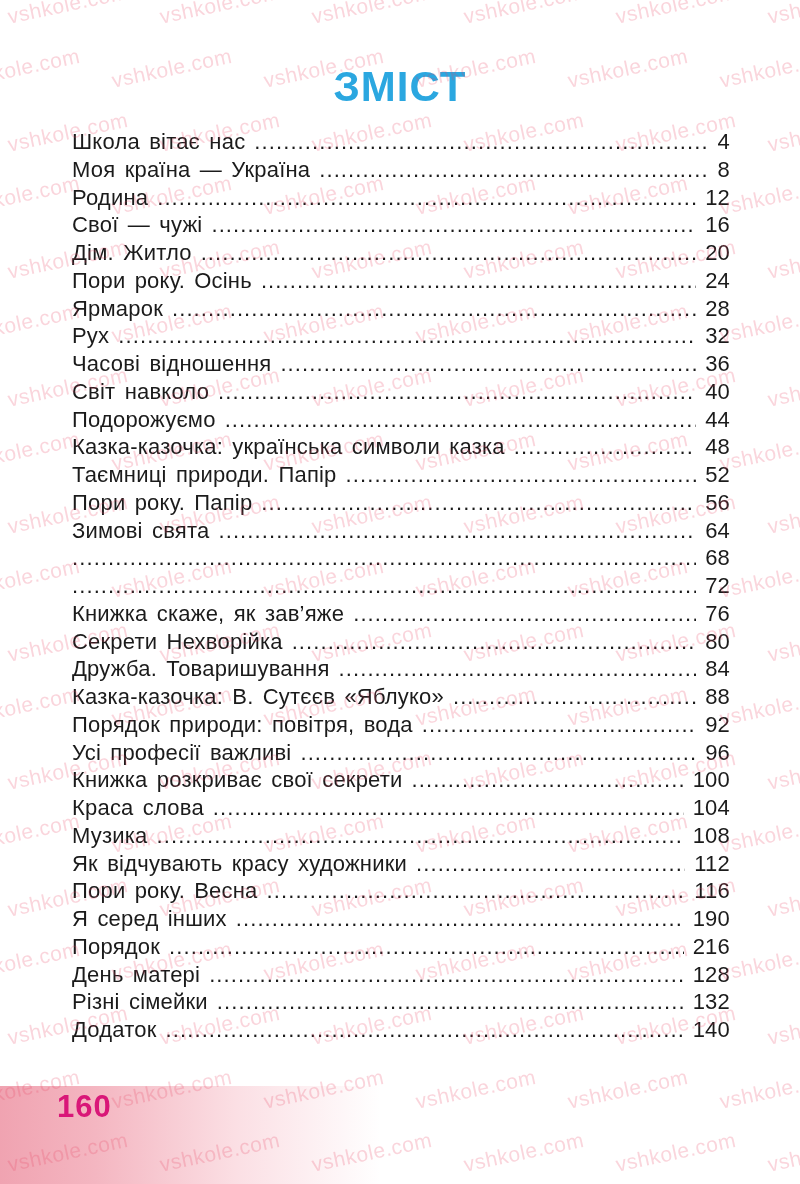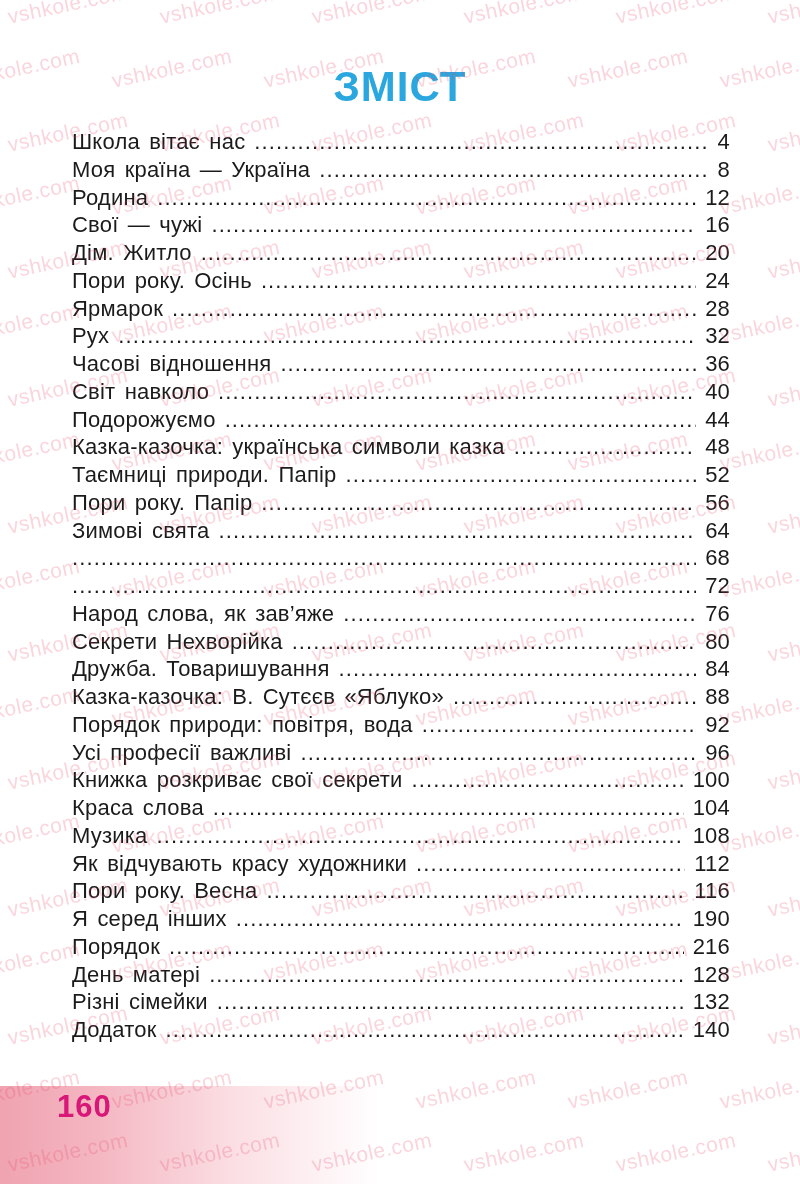"Народ слова, як зав’яже" span.t { text: Народ слова -> Книжка скаже }
